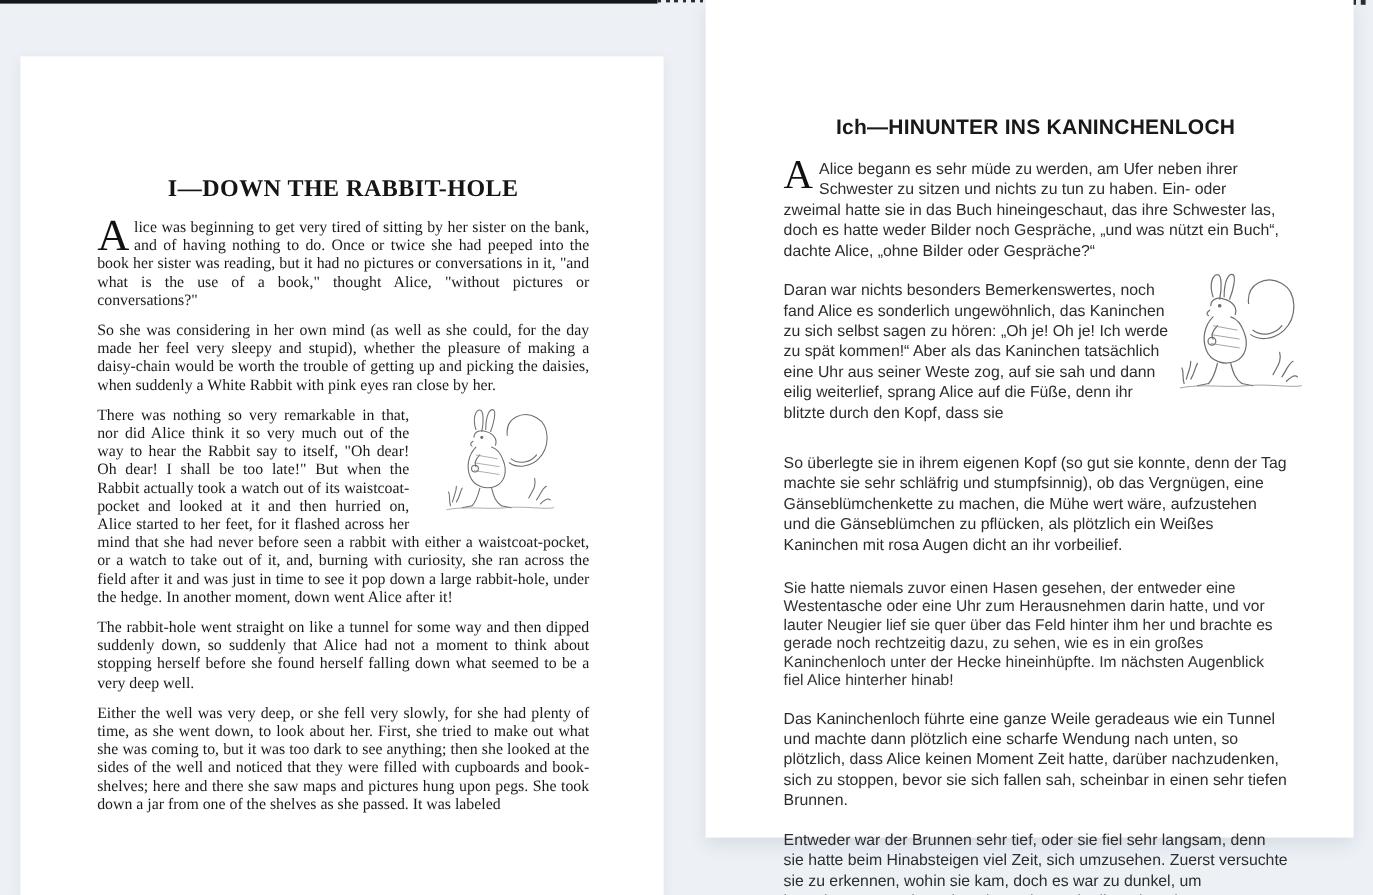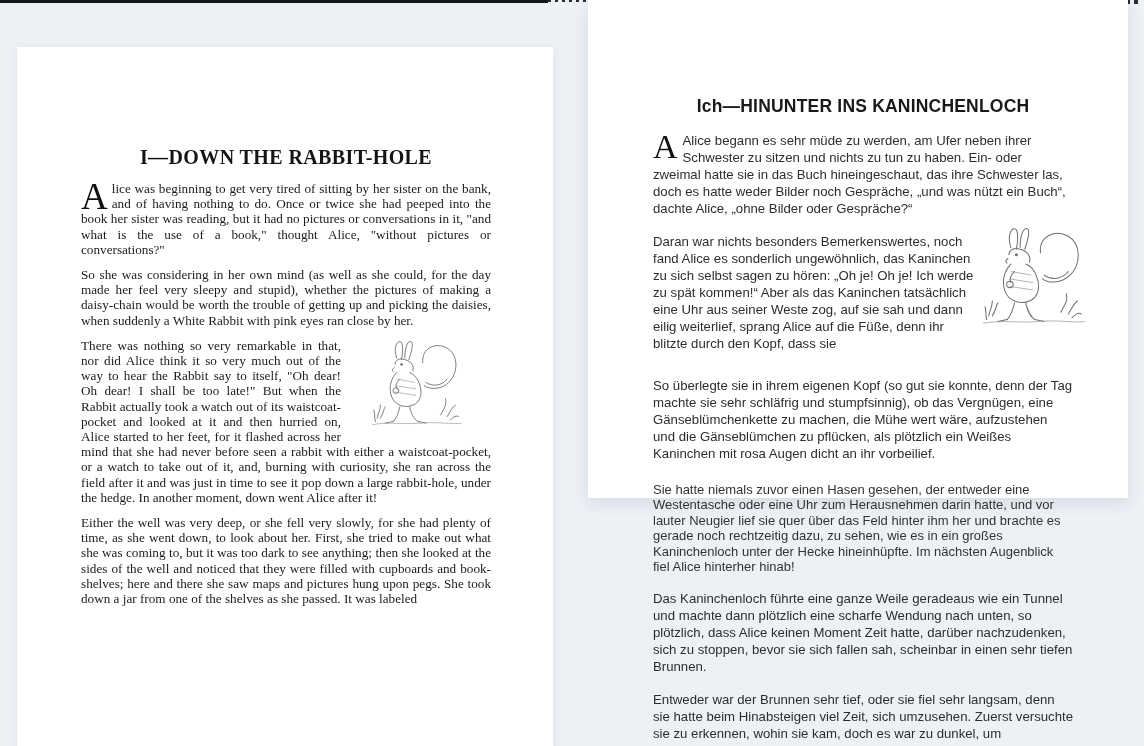"Ich—HINUNTER INS KANINCHENLOCH" .page-right { height: 498px -> 698px }
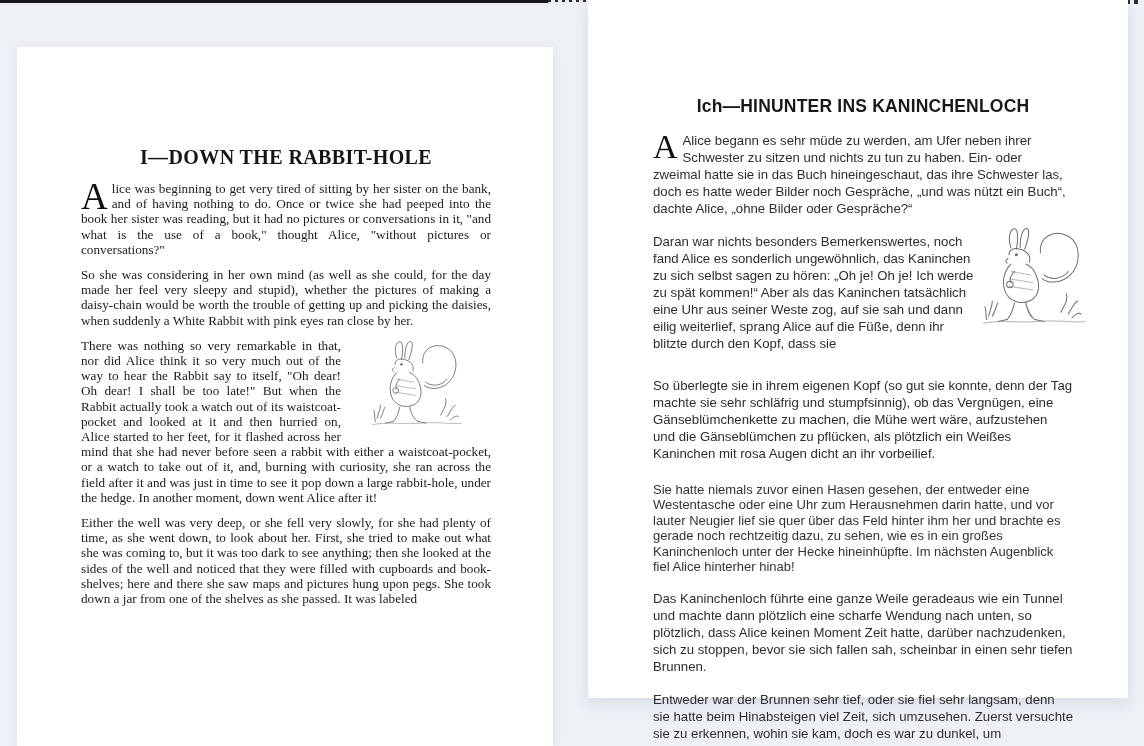"So she was considering in" span { text: pictures -> pleasure }
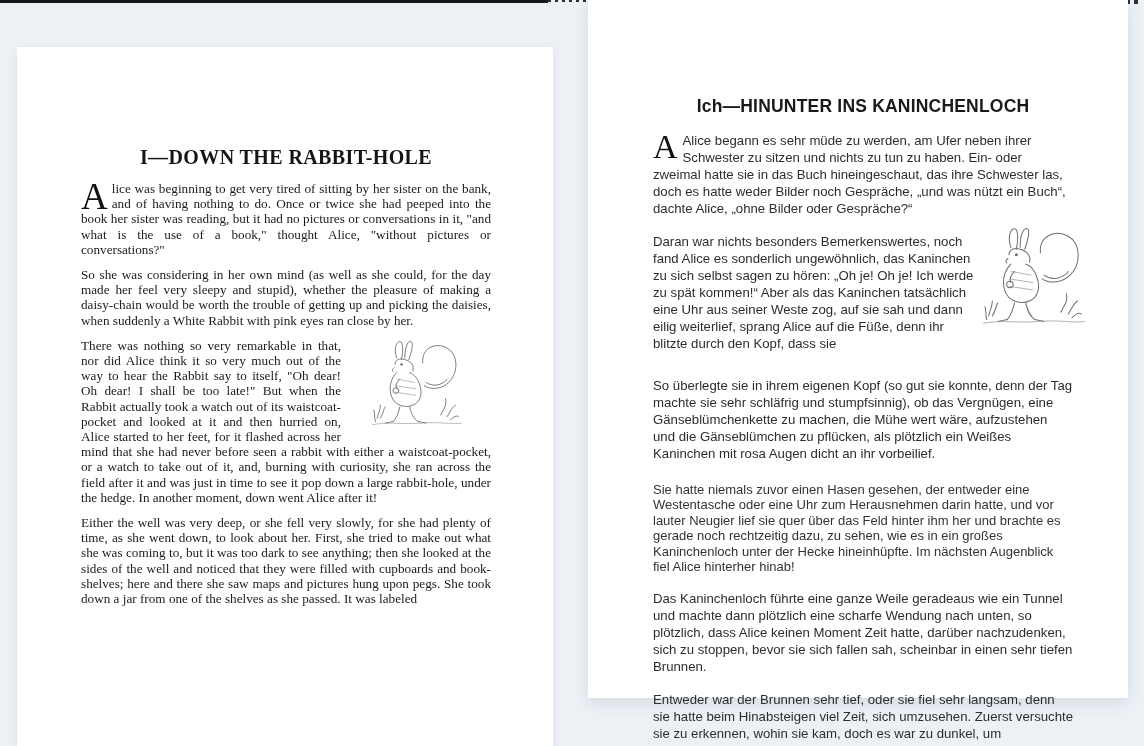"The rabbit-hole went straight on" p.par-en { html: none -> <p><span>The rabbit-hole went straight on like a tunnel for some way and then dipped suddenly down, so suddenly that Alice had not a moment to think about stopping herself before she found herself falling down what seemed to be a very deep well.</span></p> }
